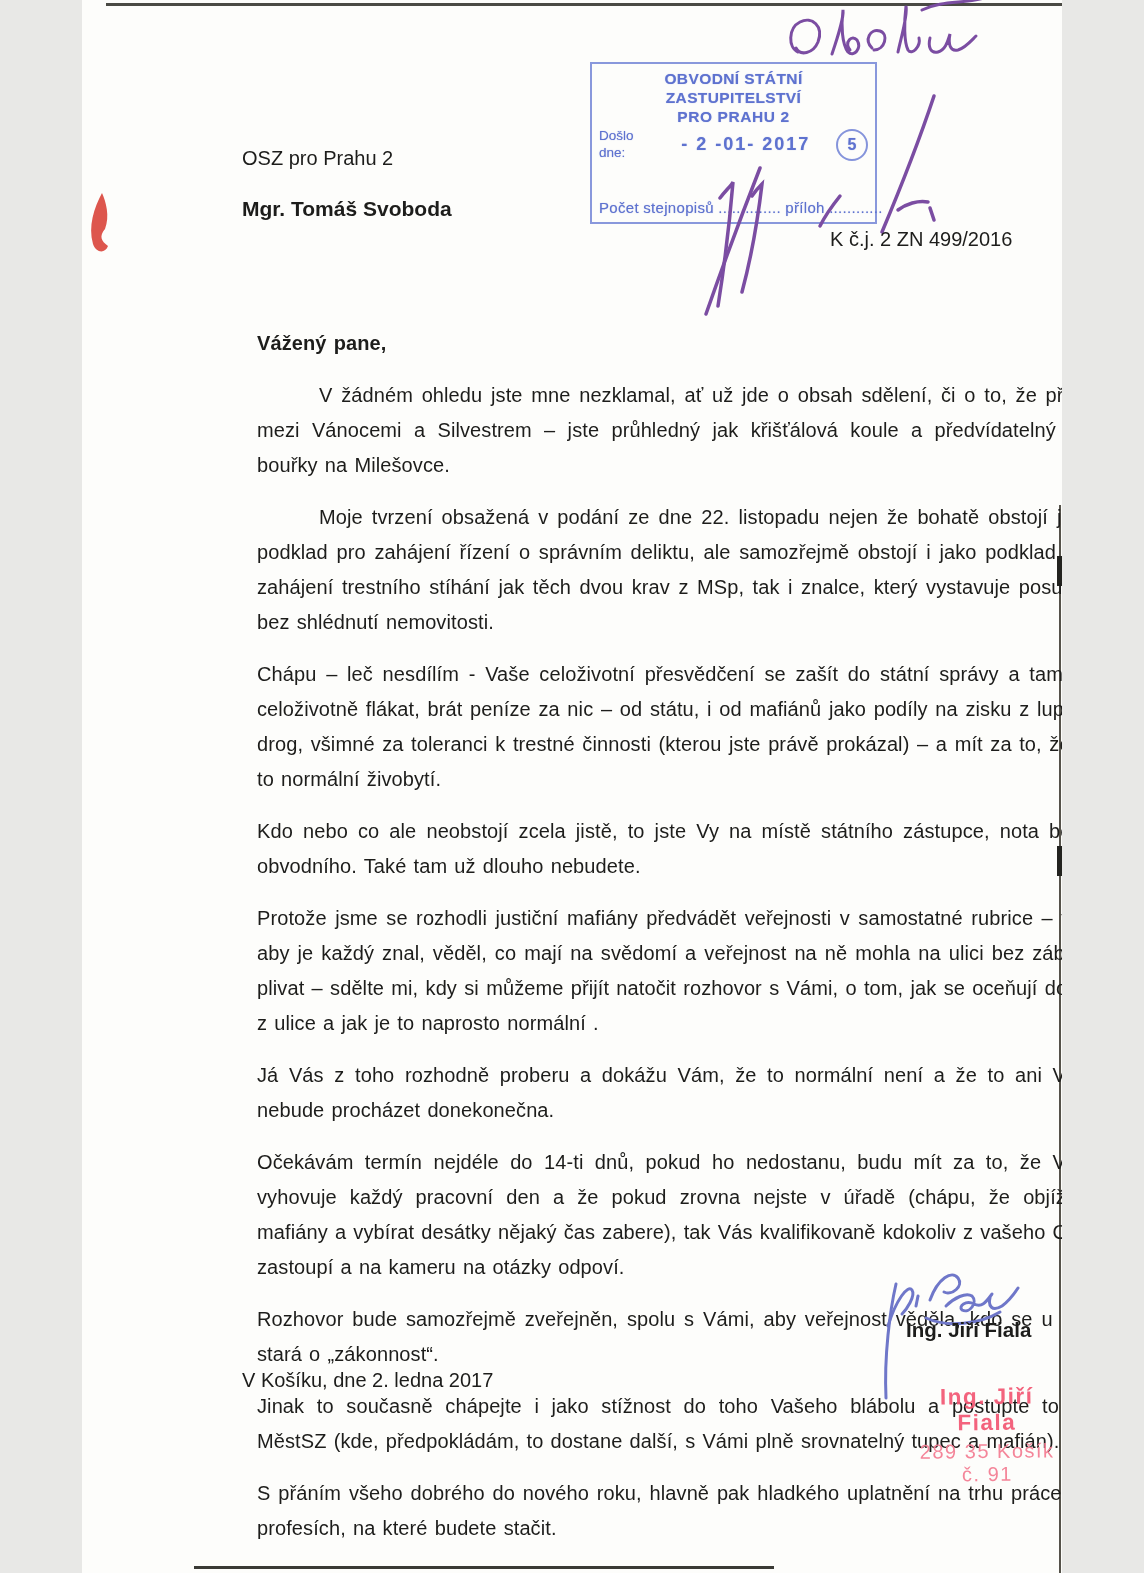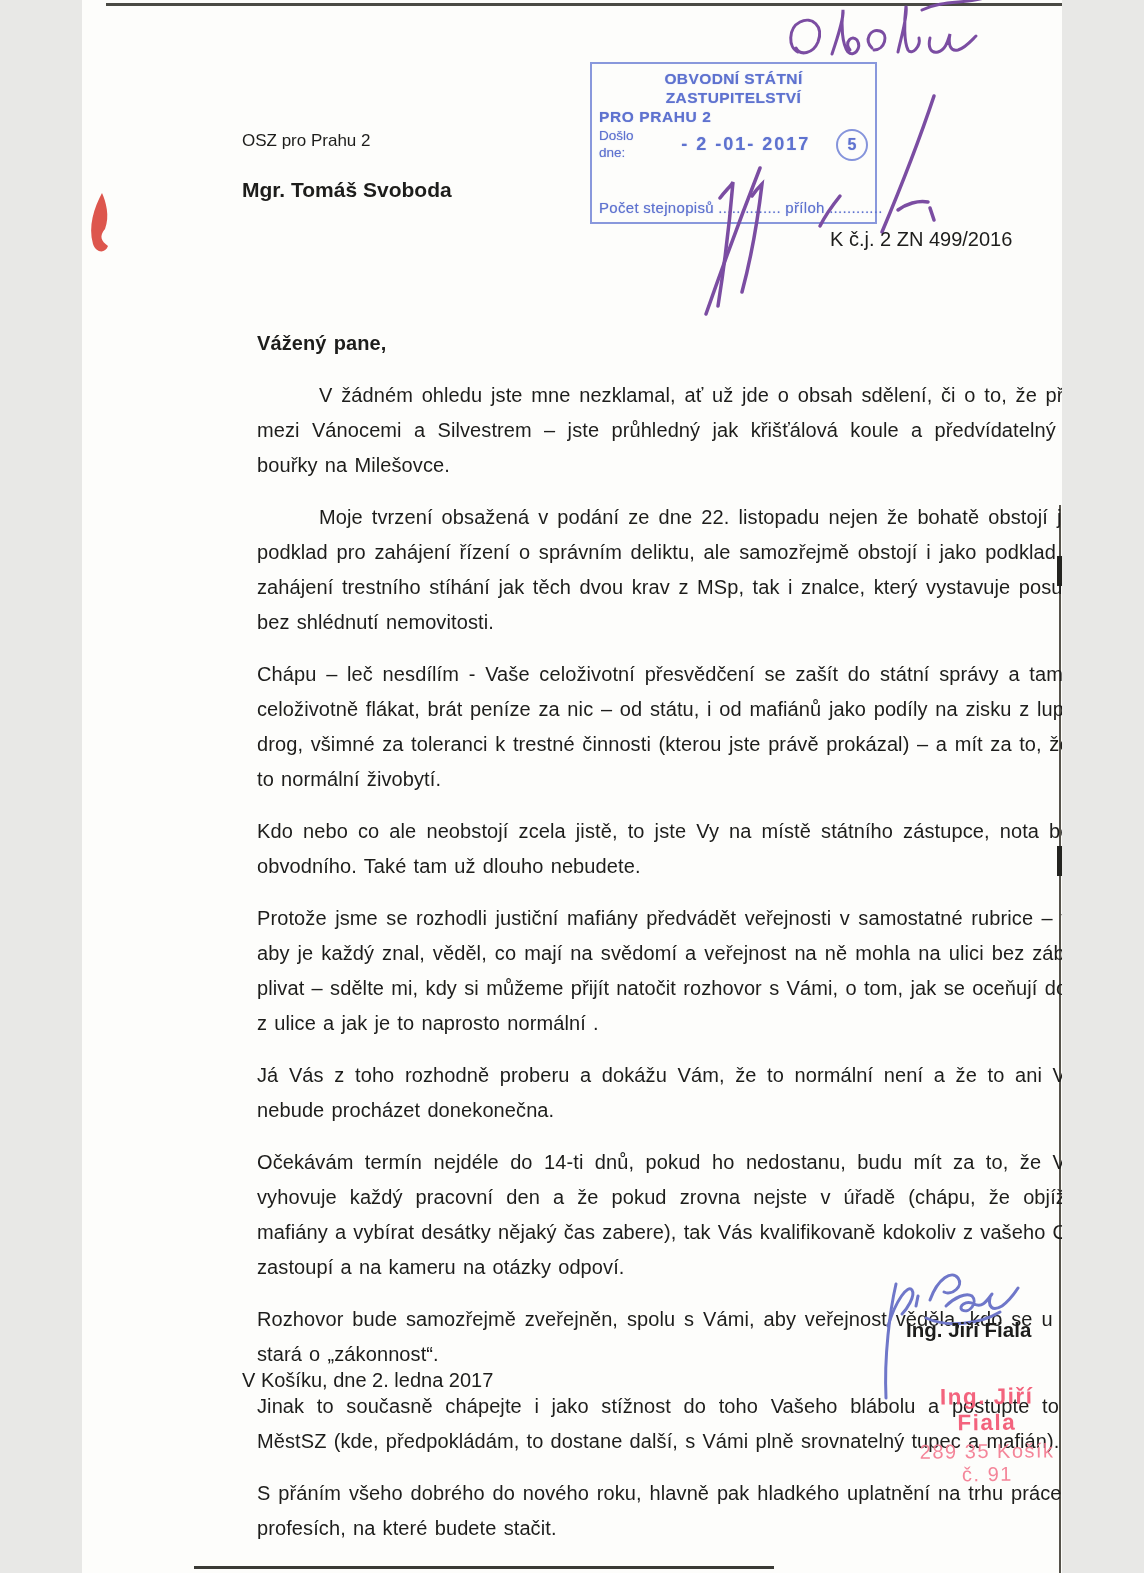"PRO PRAHU 2" .stamp-subtitle { text-align: none -> center }
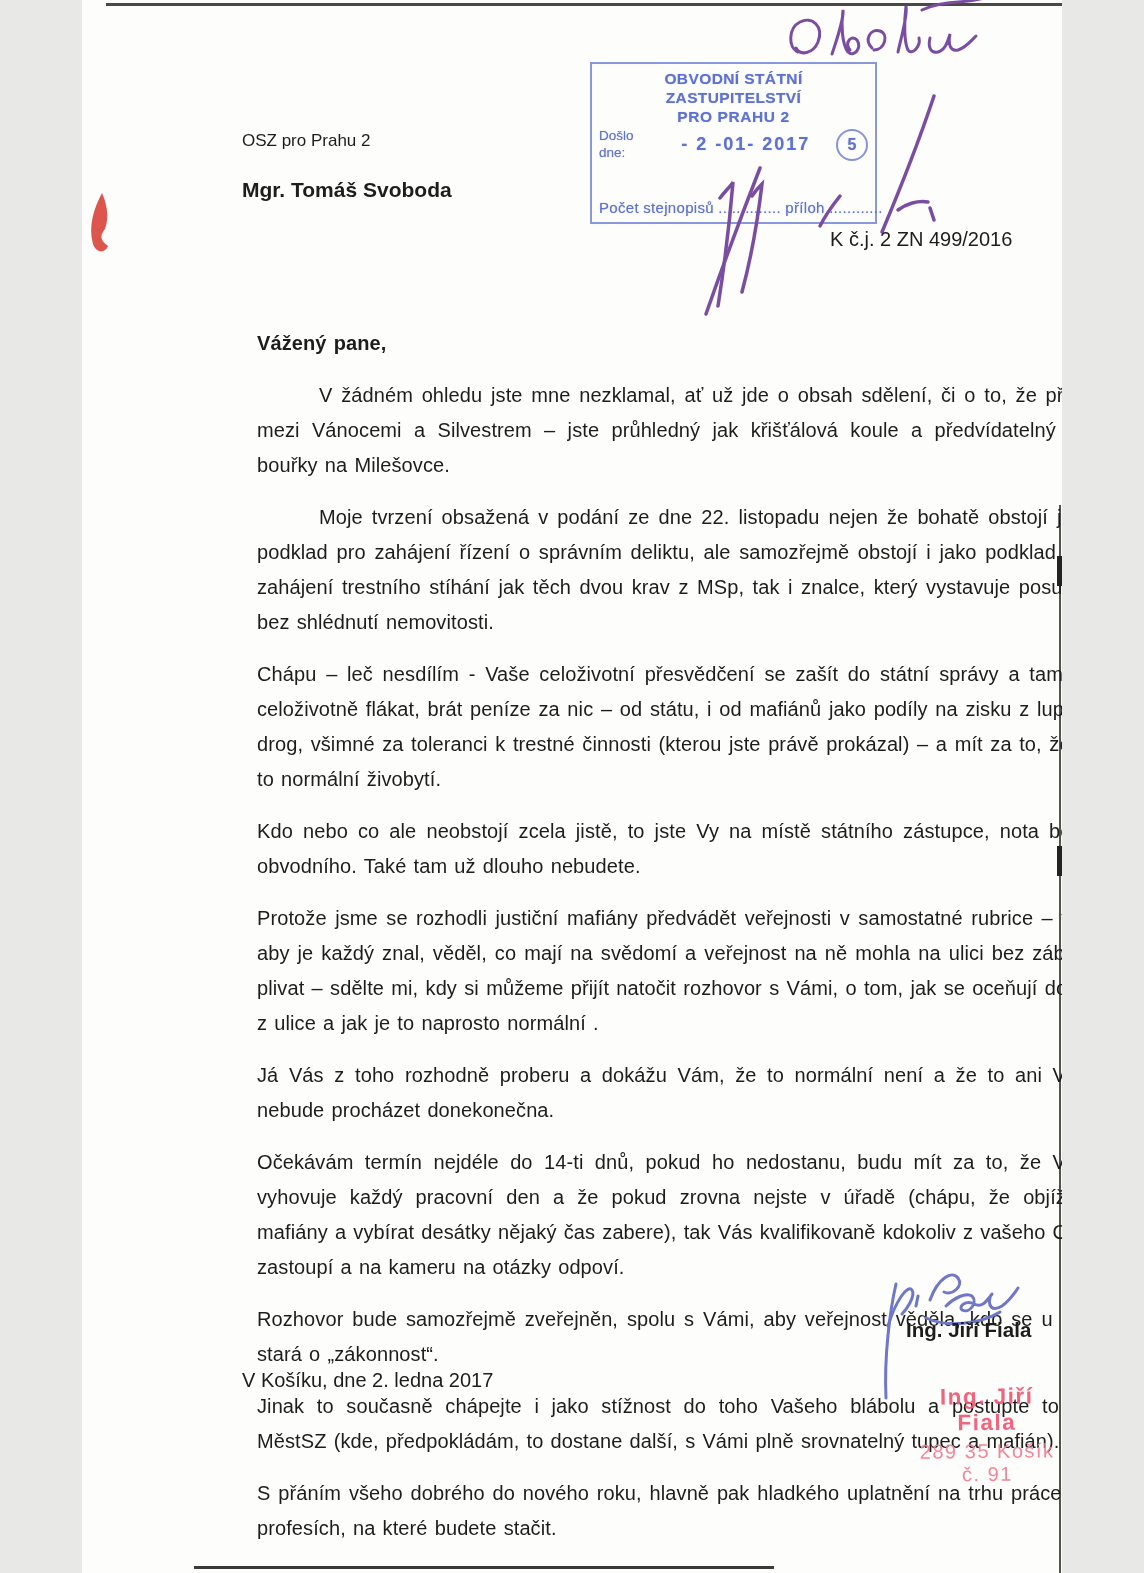"OSZ pro Prahu 2" .recipient-line1 { font-size: 17px -> 20px; margin-top: none -> 16px }
